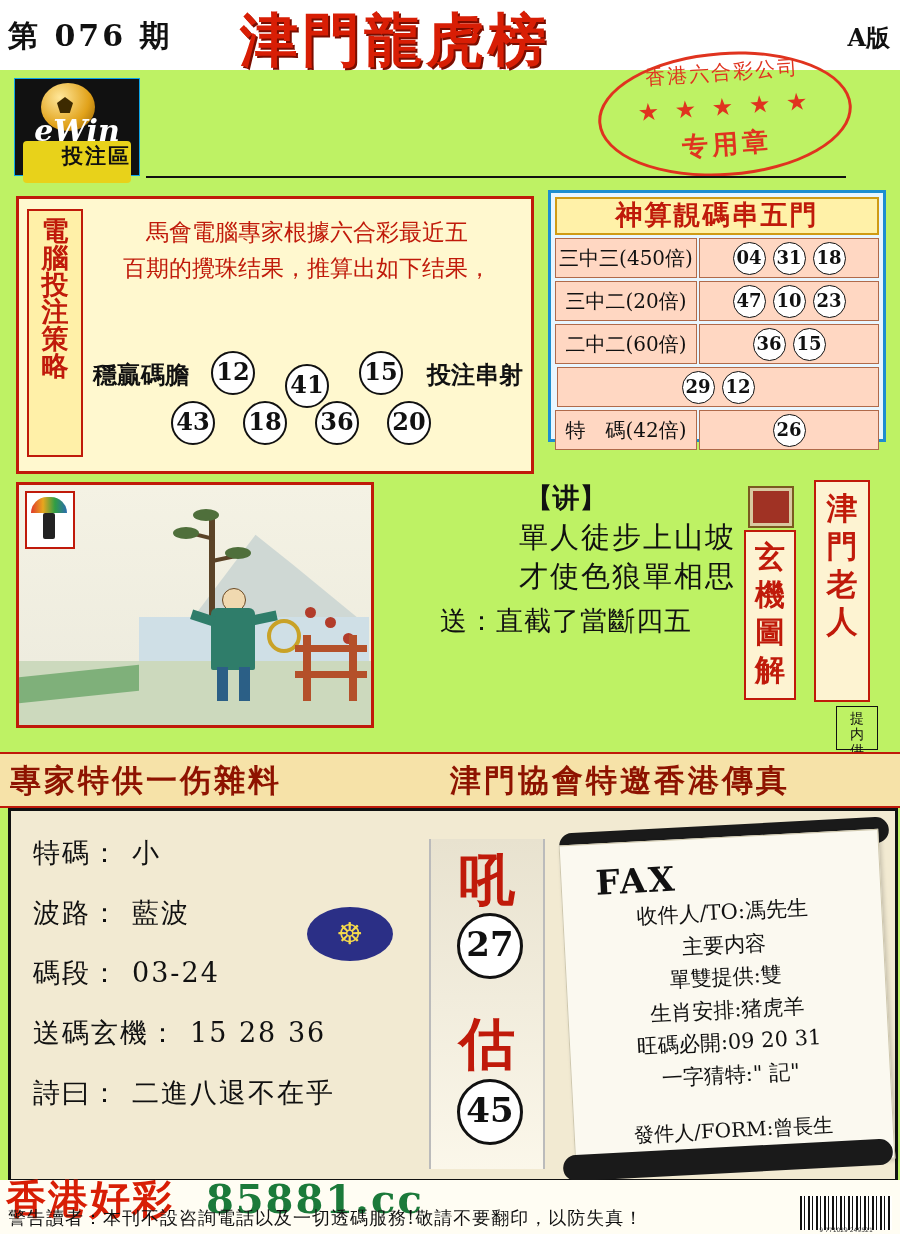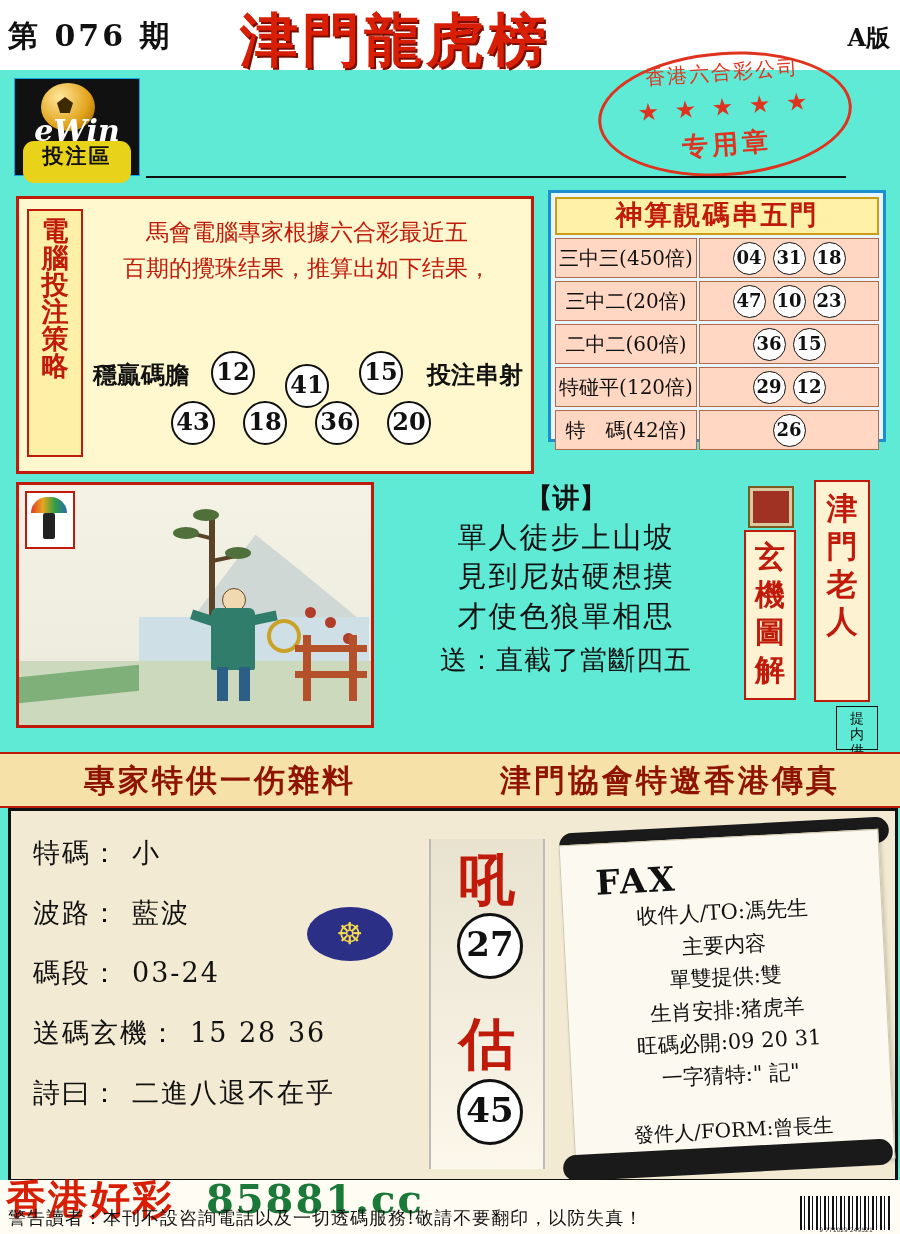"第 076 期" .page { background: #5eead4 -> #bef264 }
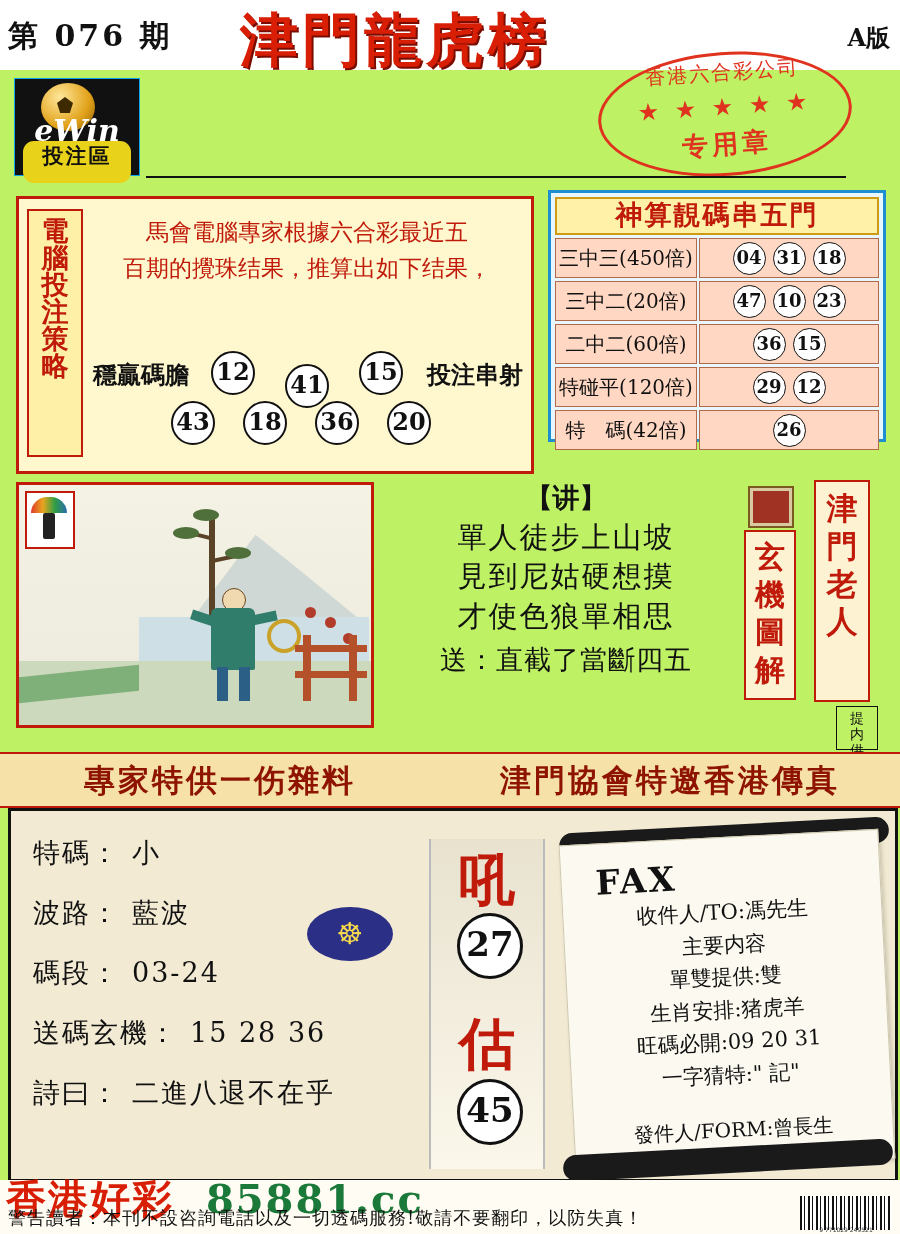"投注區" .ewin .tz { border-radius: 11px -> 4px; text-align: center -> right }
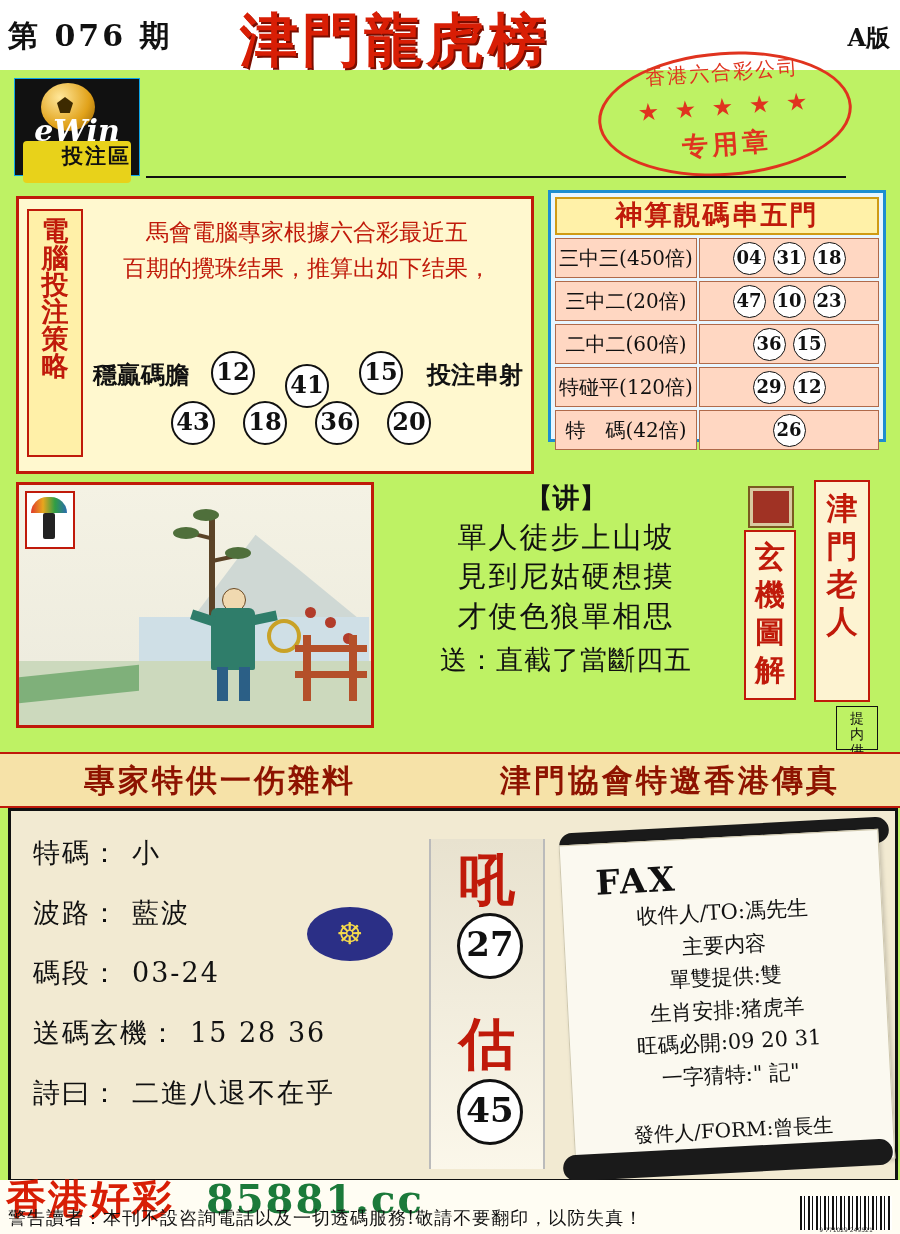"特碰平(120倍)" div.c1 { html: <div>特碰平(120倍)</div> -> none }
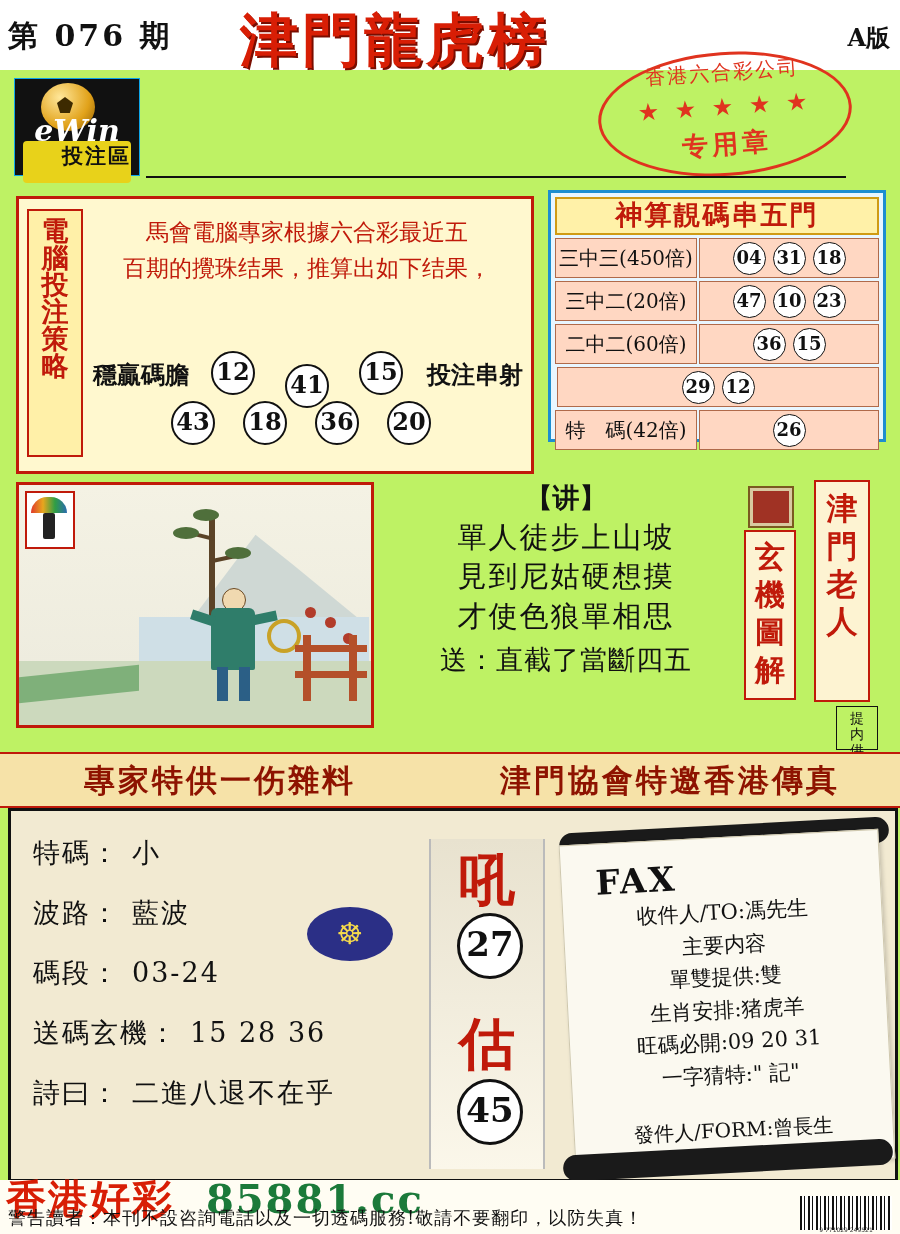"單人徒步上山坡" .poem .ln { text-align: none -> right }
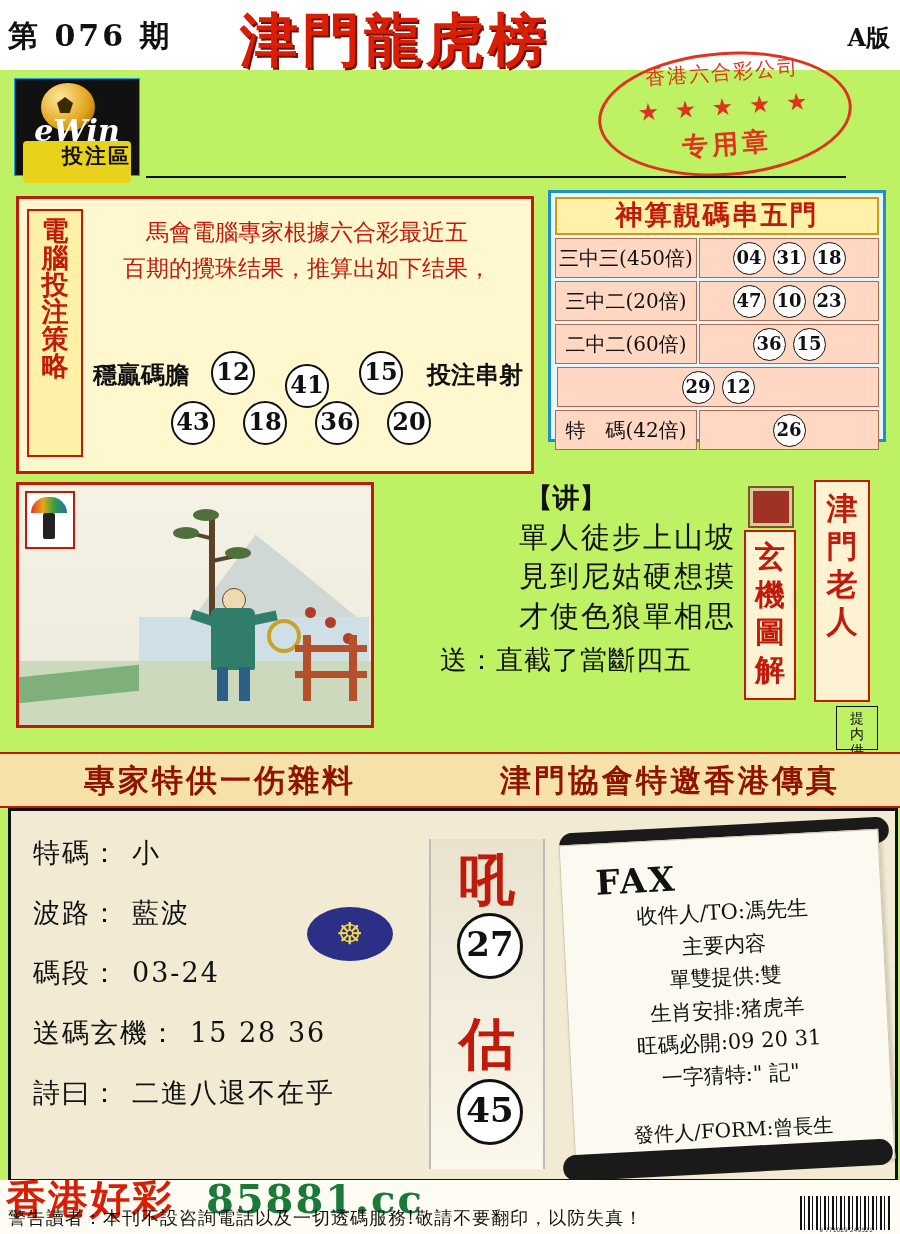"見到尼姑硬想摸" div.ln { html: <div>見到尼姑硬想摸</div> -> none }
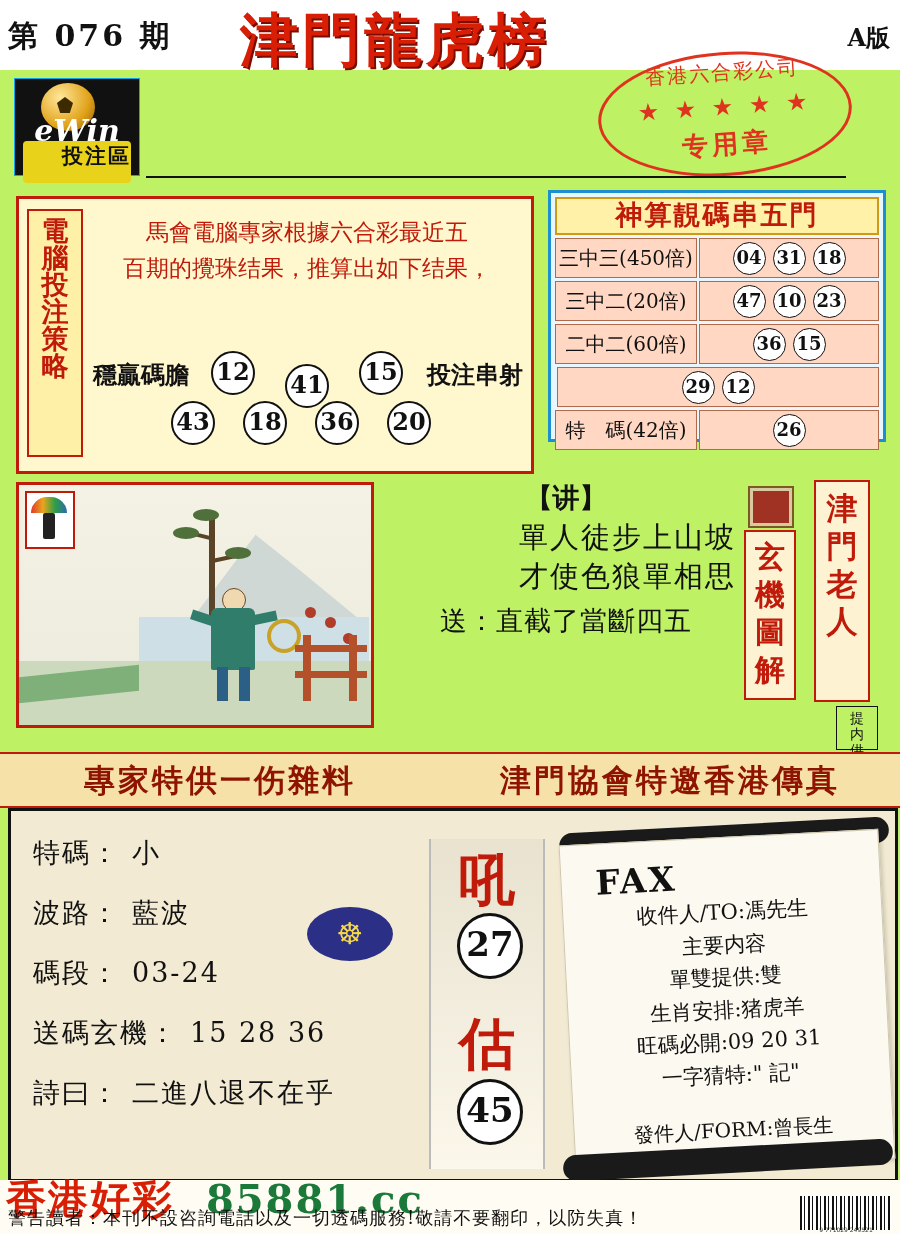"專家特供一伤雜料" .banner { text-align: center -> left }
